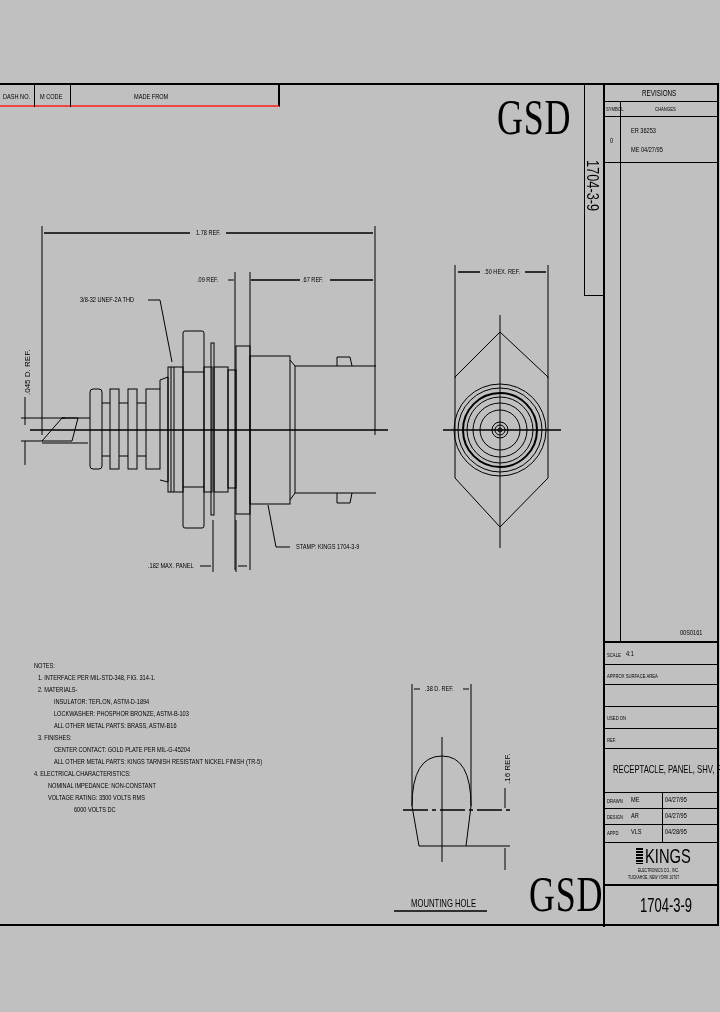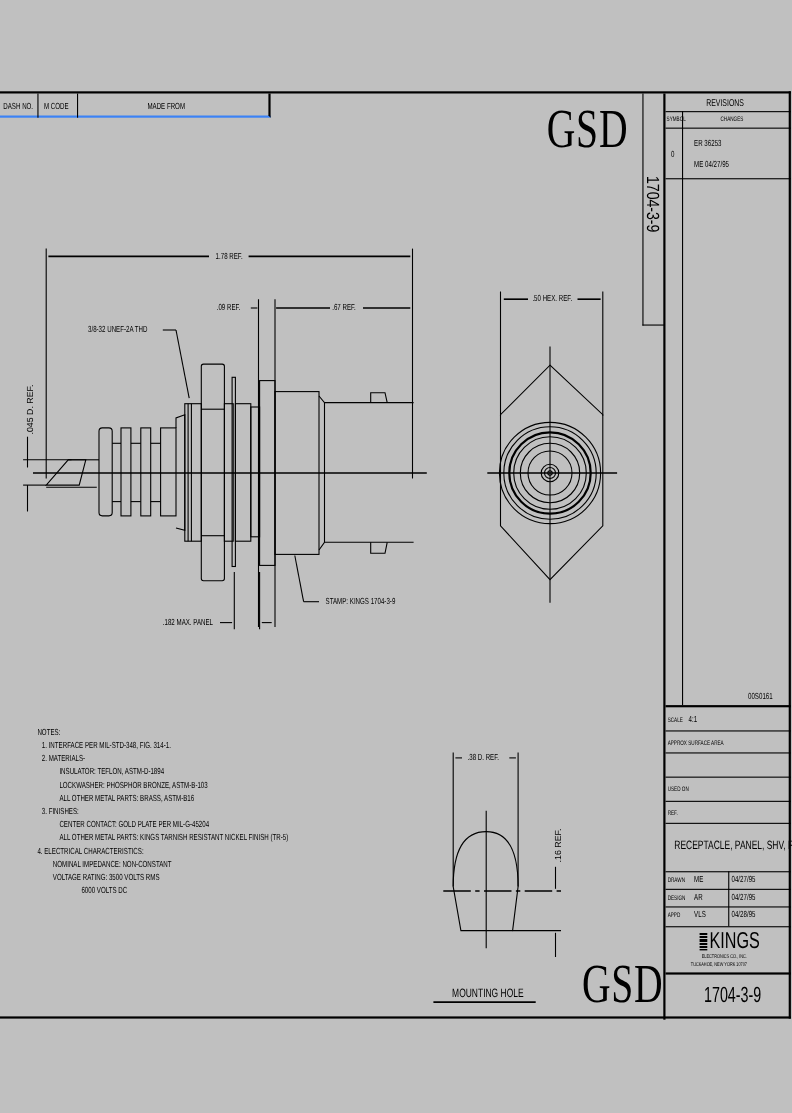"DASH NO." .hdr { border-bottom: 2px solid #3b82f6 -> 2px solid #ef4444; width: 246px -> 280px }
